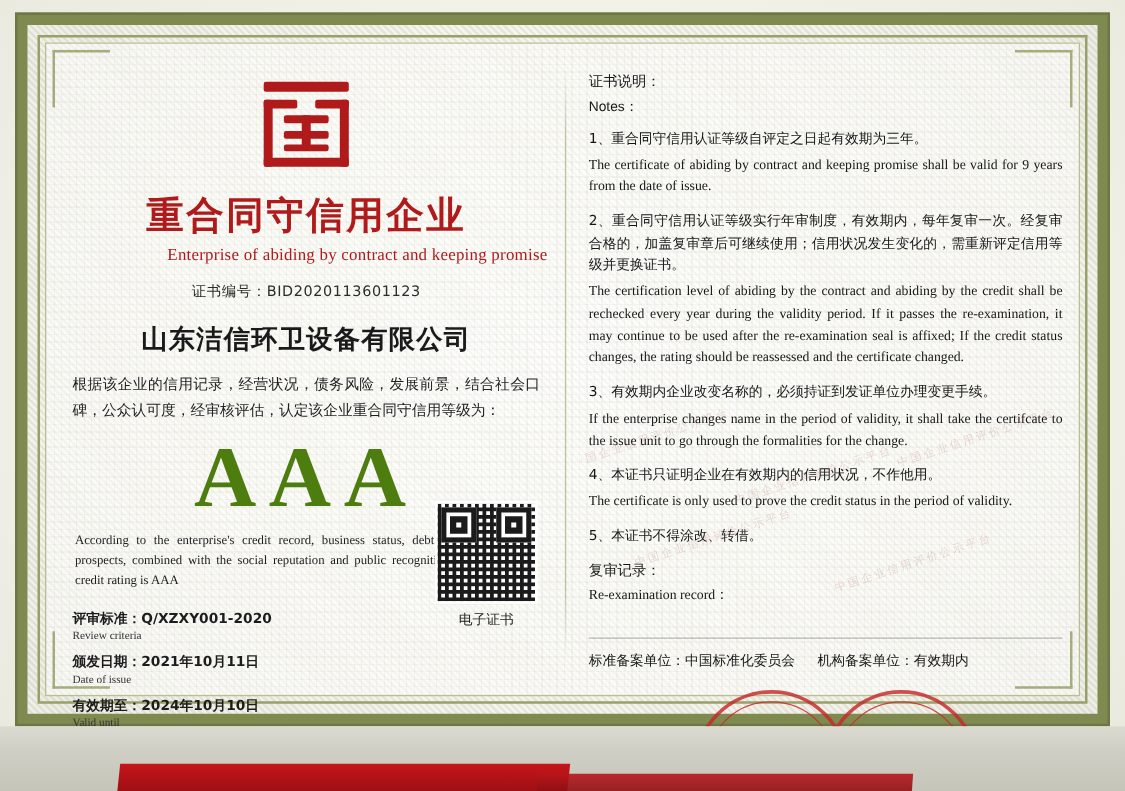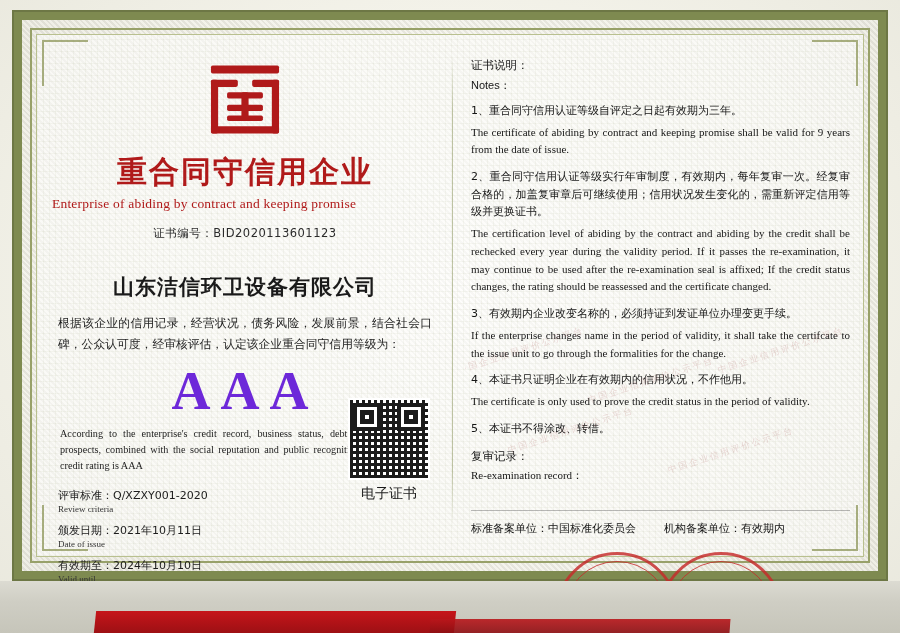"Enterprise of abiding by contract" .title-en { text-align: left -> right }
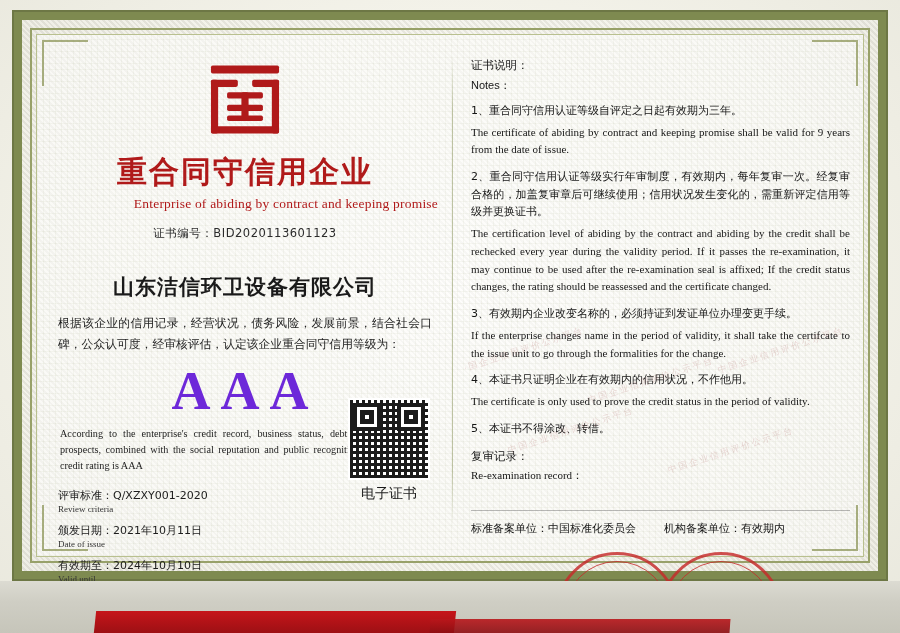"山东洁信环卫设备有限公司" .company { margin-top: 32px -> 16px }
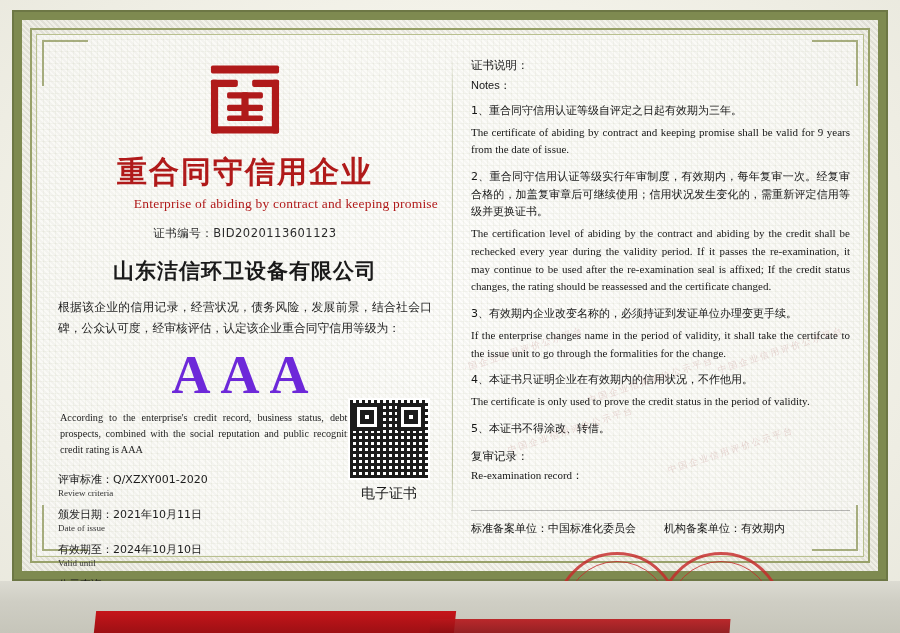"AAA" .grade { color: #6d28d9 -> #4d7c0f; font-size: 54px -> 69px }
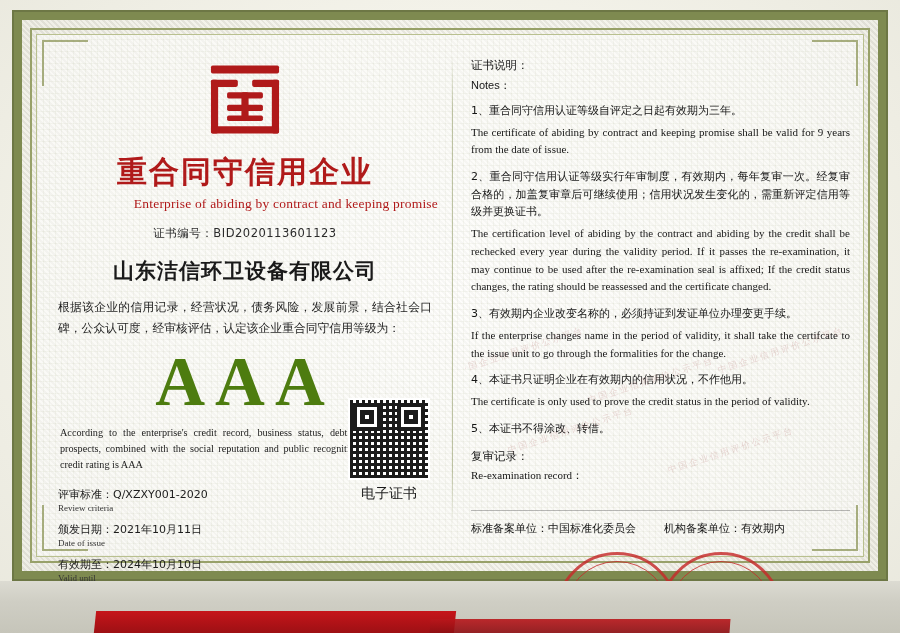"评审标准：Q/XZXY001-2020" .meta-cn { font-weight: none -> bold }
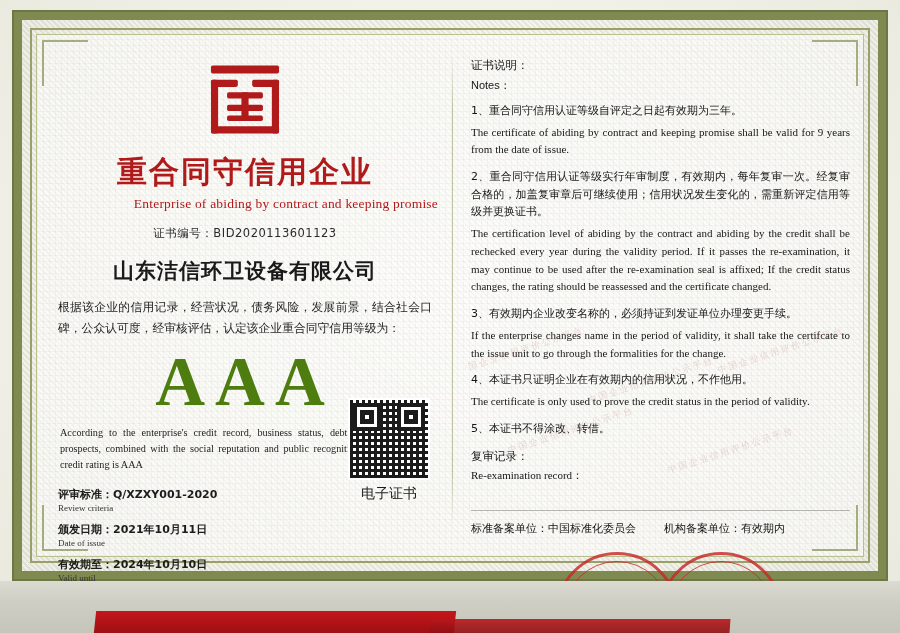"电子证书" .qr-label { font-size: 14px -> 11px }
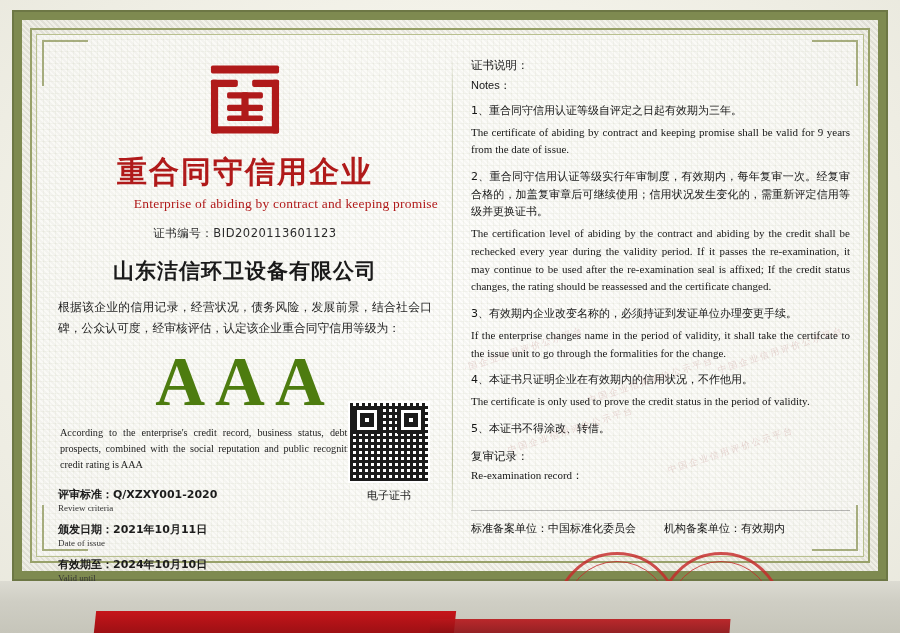"标准备案单位：中国标准化委员会" .filing-row { gap: 28px -> 18px }
